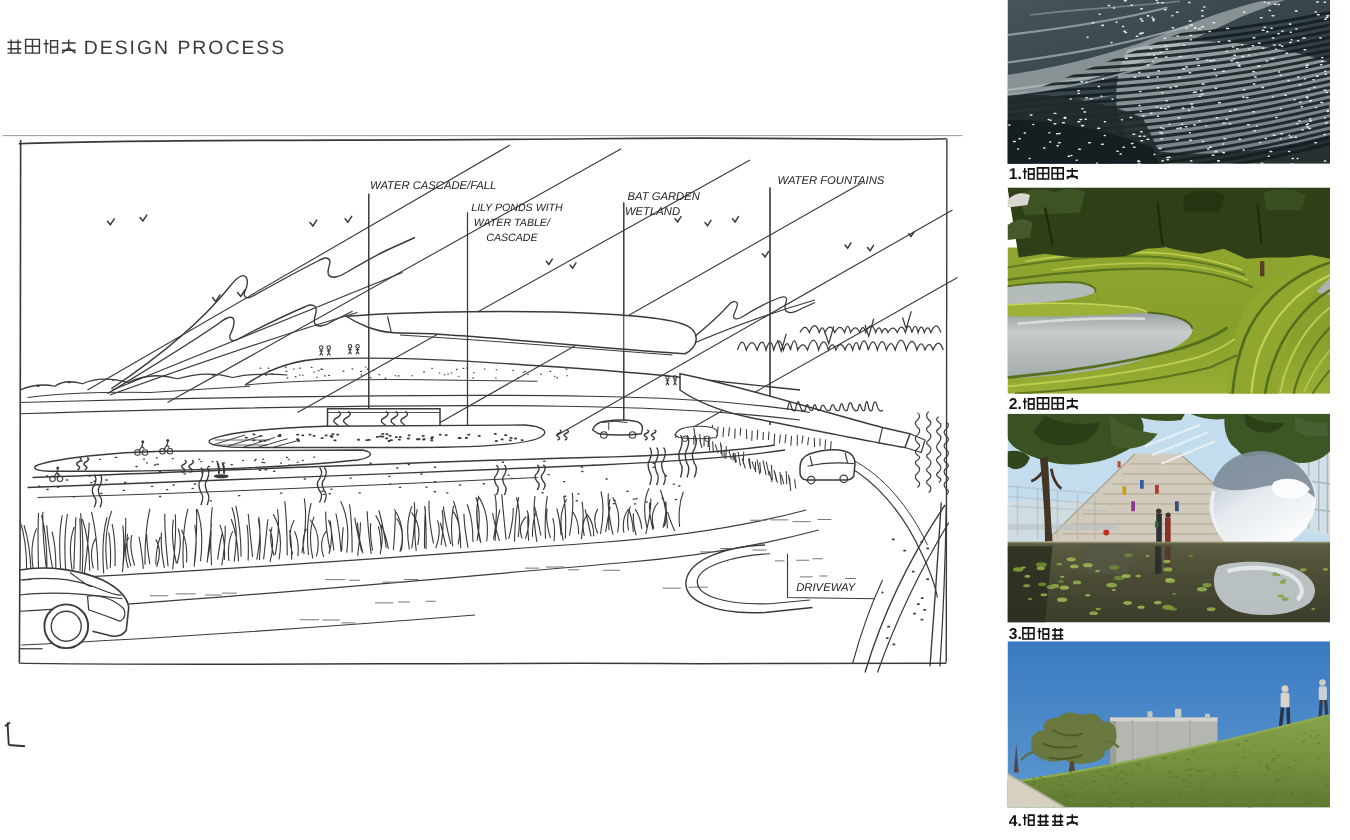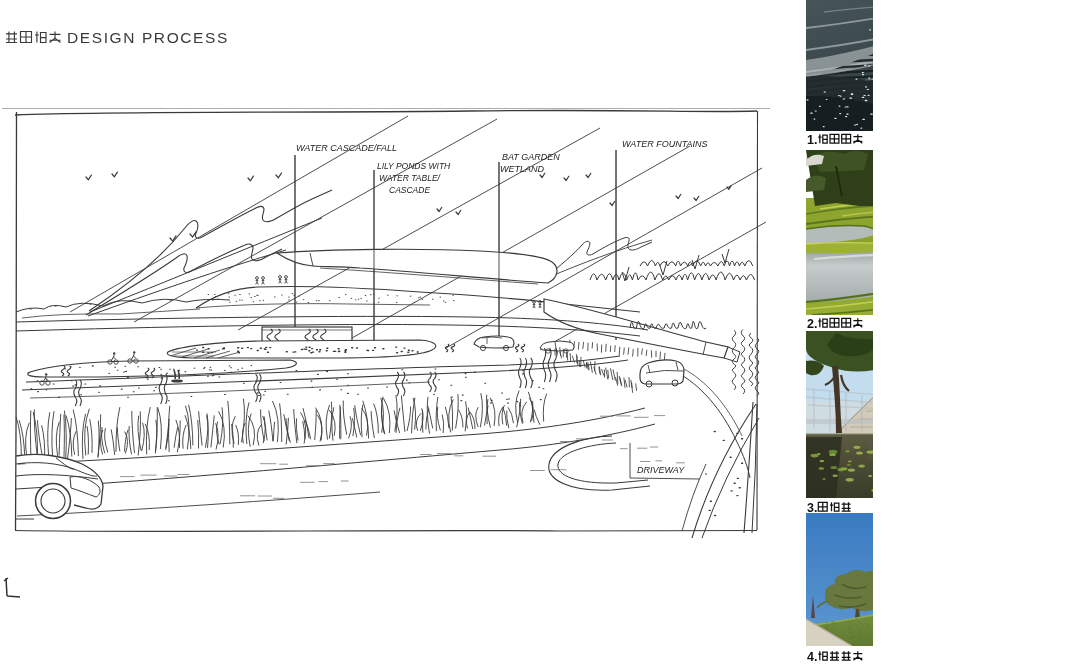"DESIGN PROCESS" #page { width: 873px -> 1080px }
